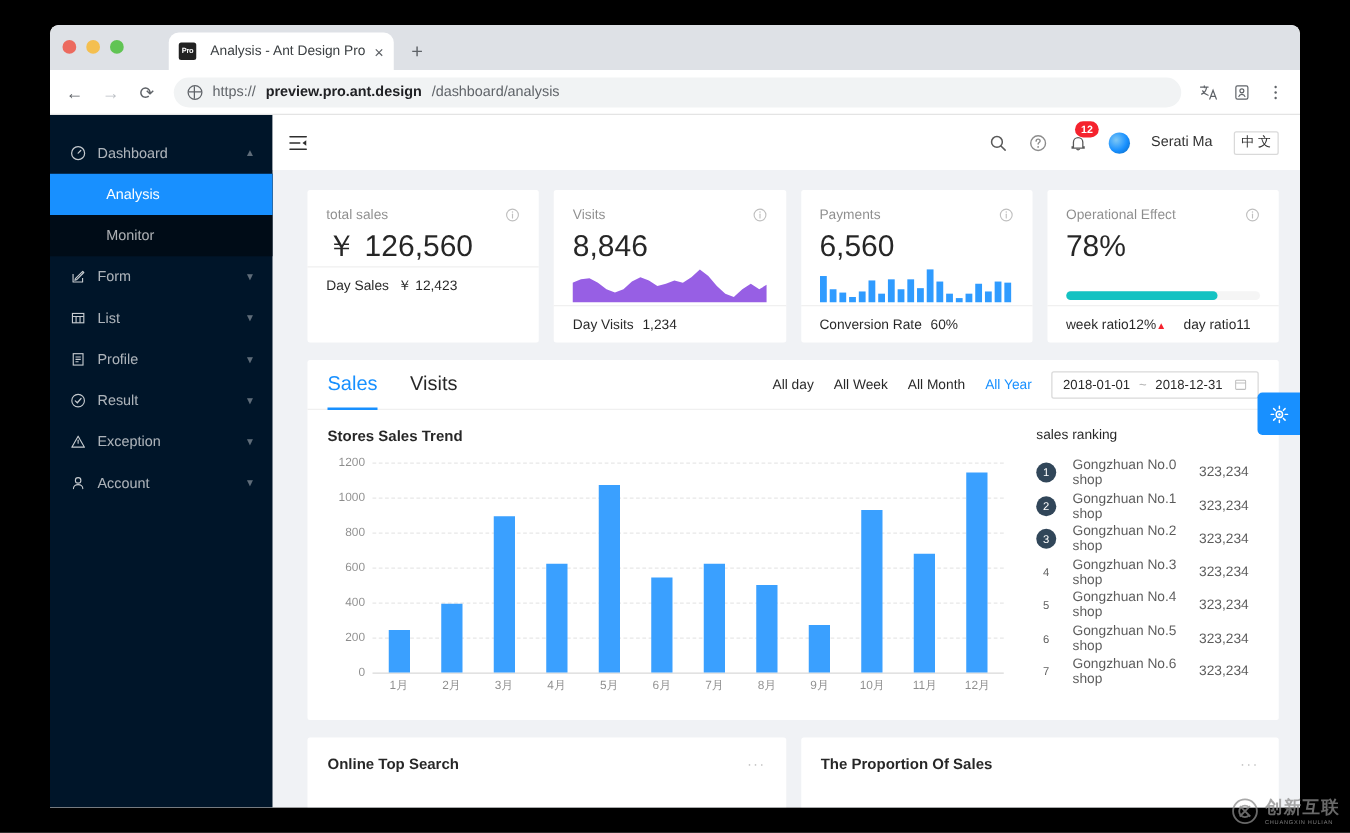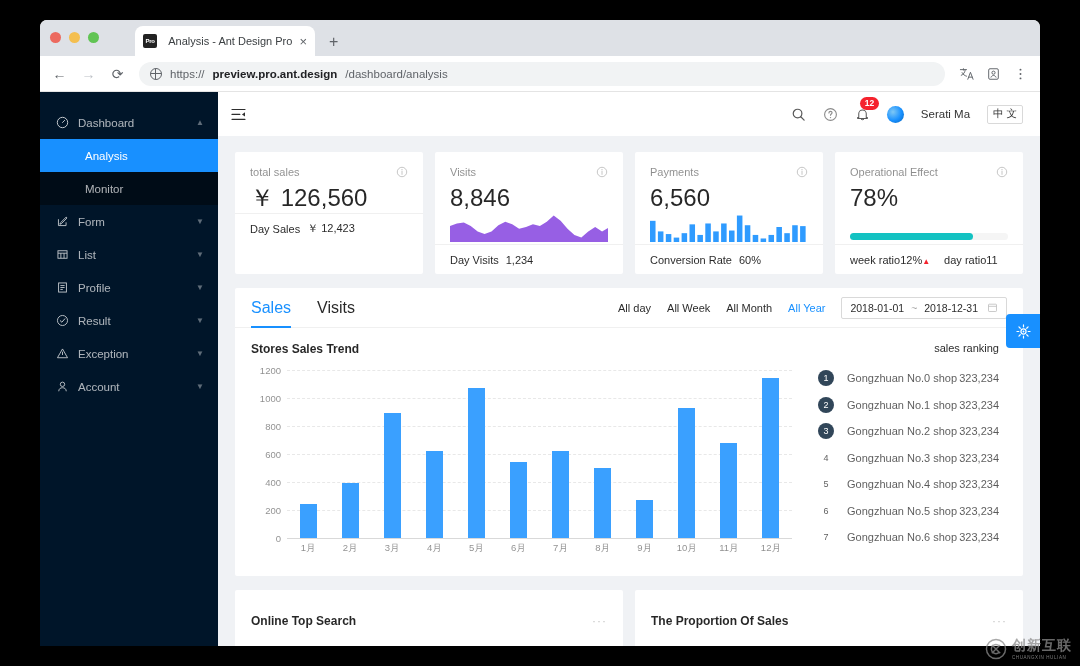"total sales" .scroll { margin-left: none -> 11px }
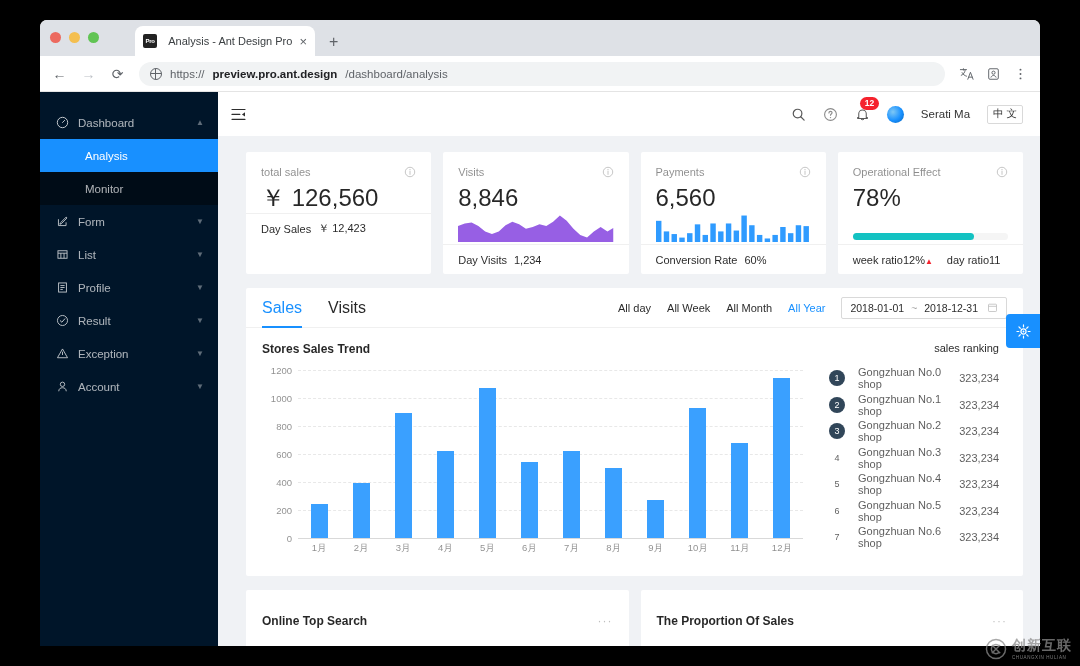"sales ranking" .rank-title { text-align: right -> none }
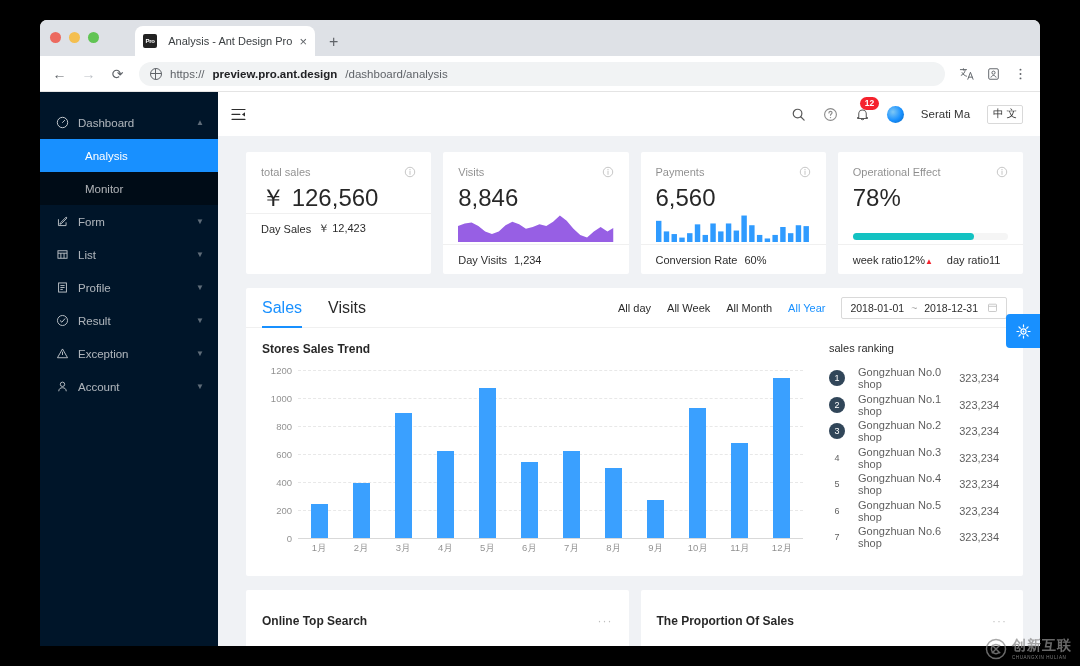"Online Top Search" .bcard { padding: 24px 16px -> 14px 16px }
